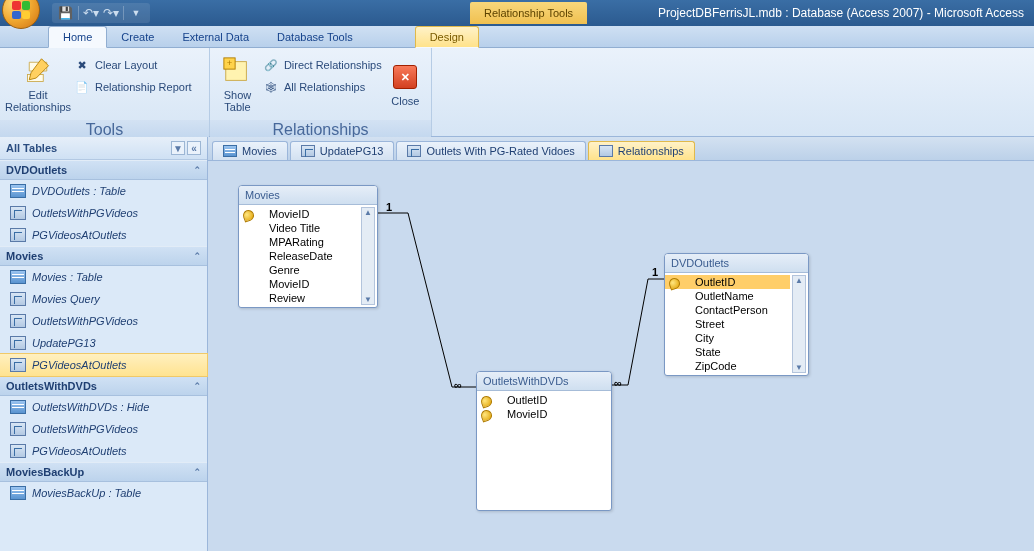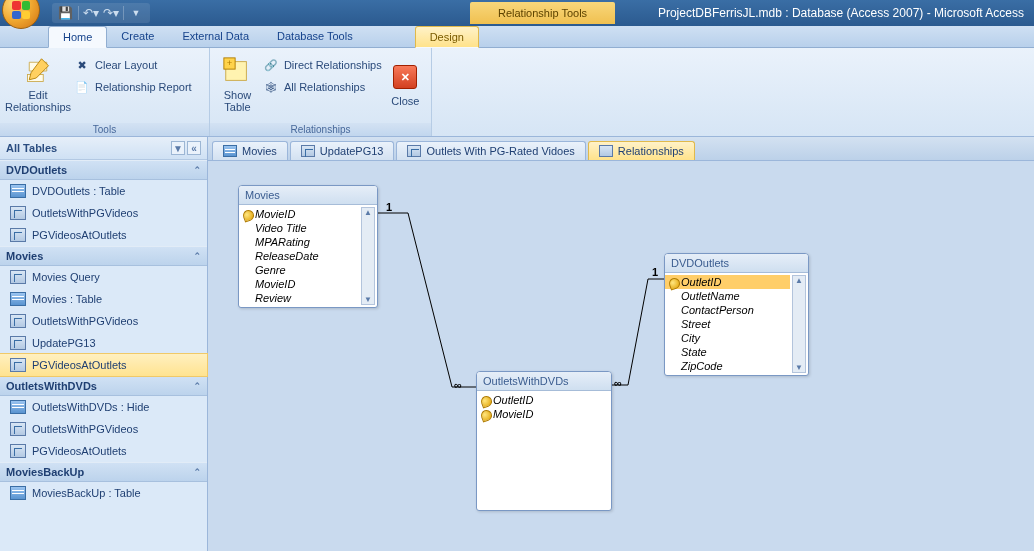"Relationship Tools" .title-context { padding: 3px 28px -> 3px 14px }
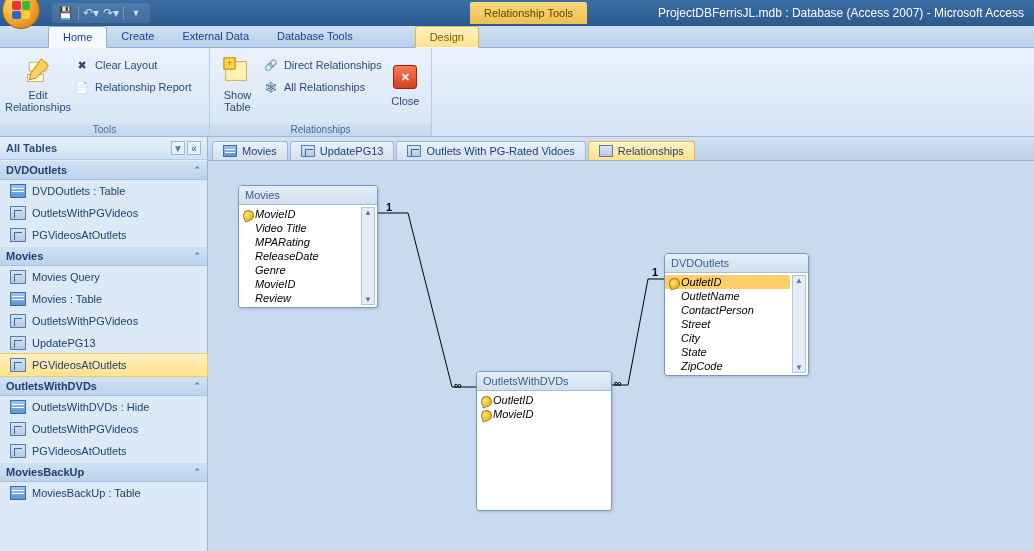"Home" .ribbon-tabs { align-items: flex-start -> flex-end }
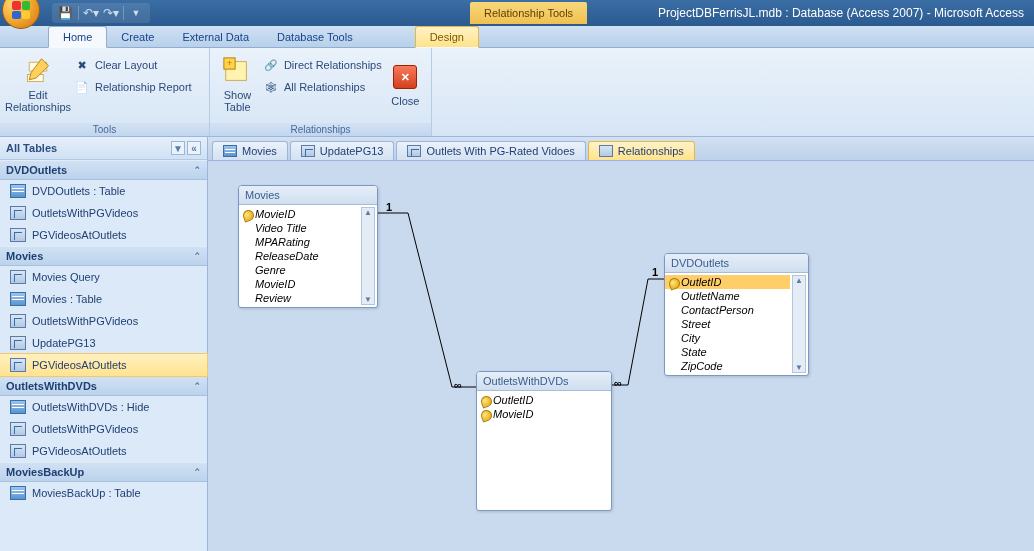"Tools" .ribbon-group-label { font-size: 10px -> 16px }
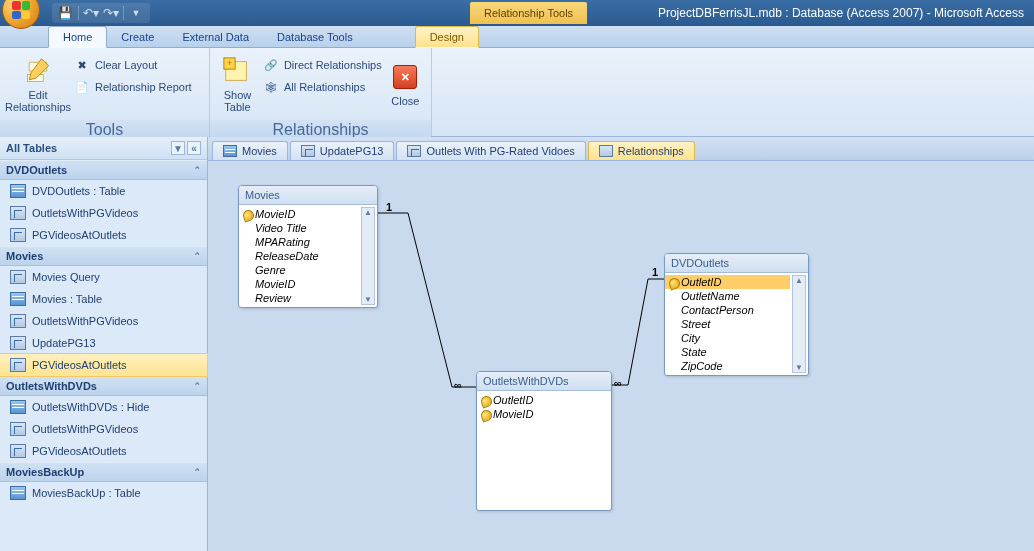"DVDOutlets : Table" .nav-item { font-style: none -> italic }
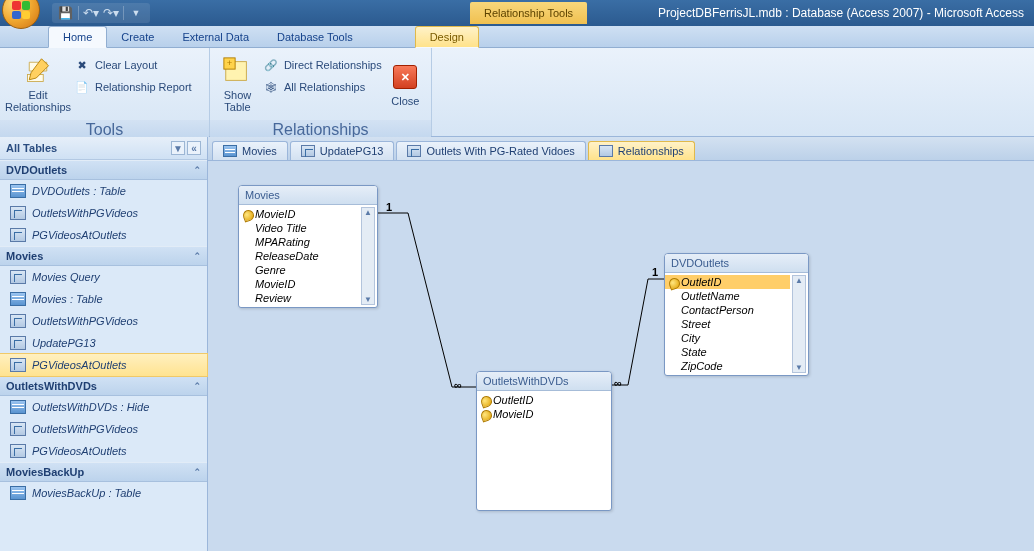"MovieID" .tbl-row { font-style: italic -> none; padding: 1px 6px 1px 16px -> 1px 6px 1px 30px }
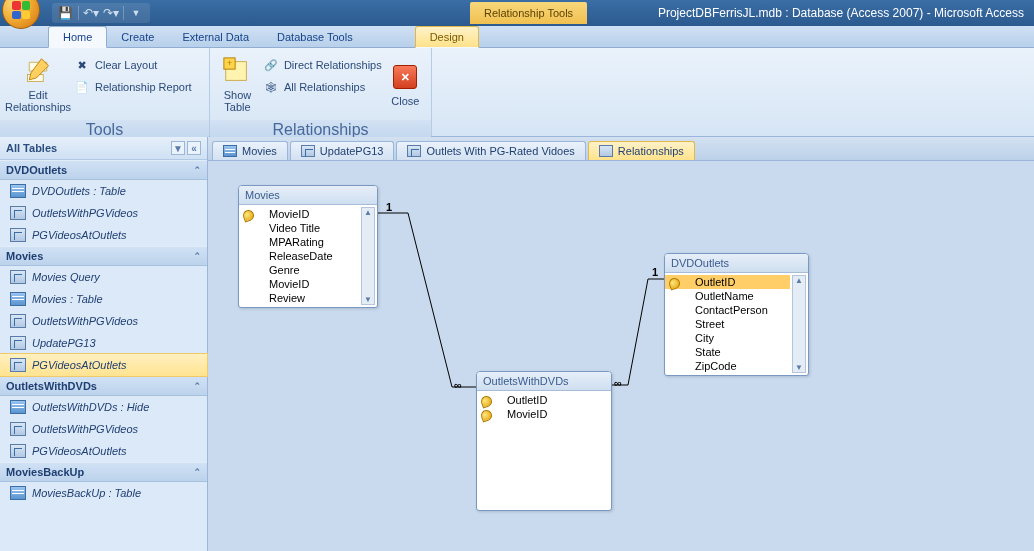"Movies Query" div.nav-item { order: before "Movies : Table" -> after "Movies : Table" }
